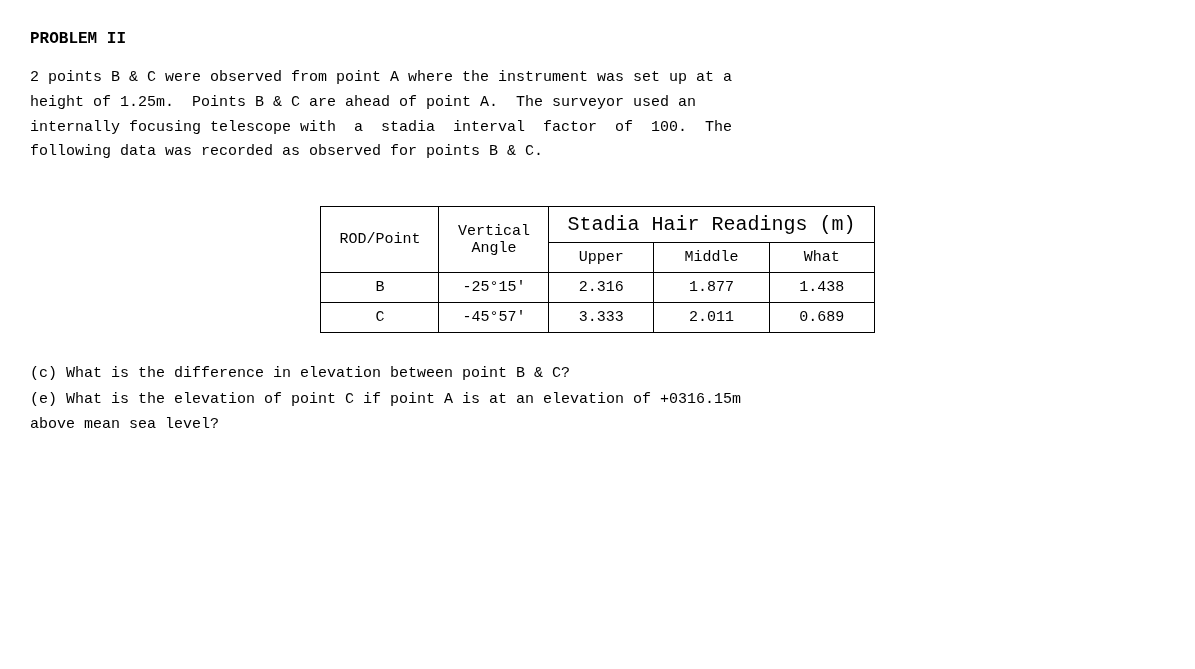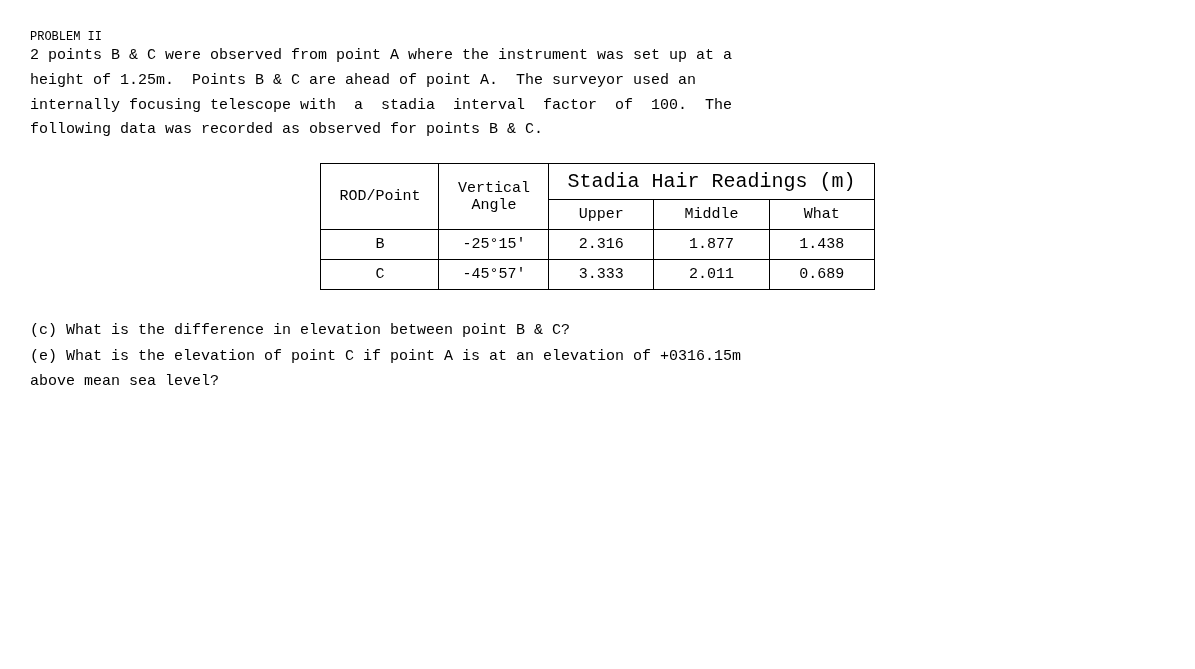"PROBLEM II" .problem-title { font-size: 12px -> 16px; font-weight: normal -> bold; margin-bottom: none -> 18px }
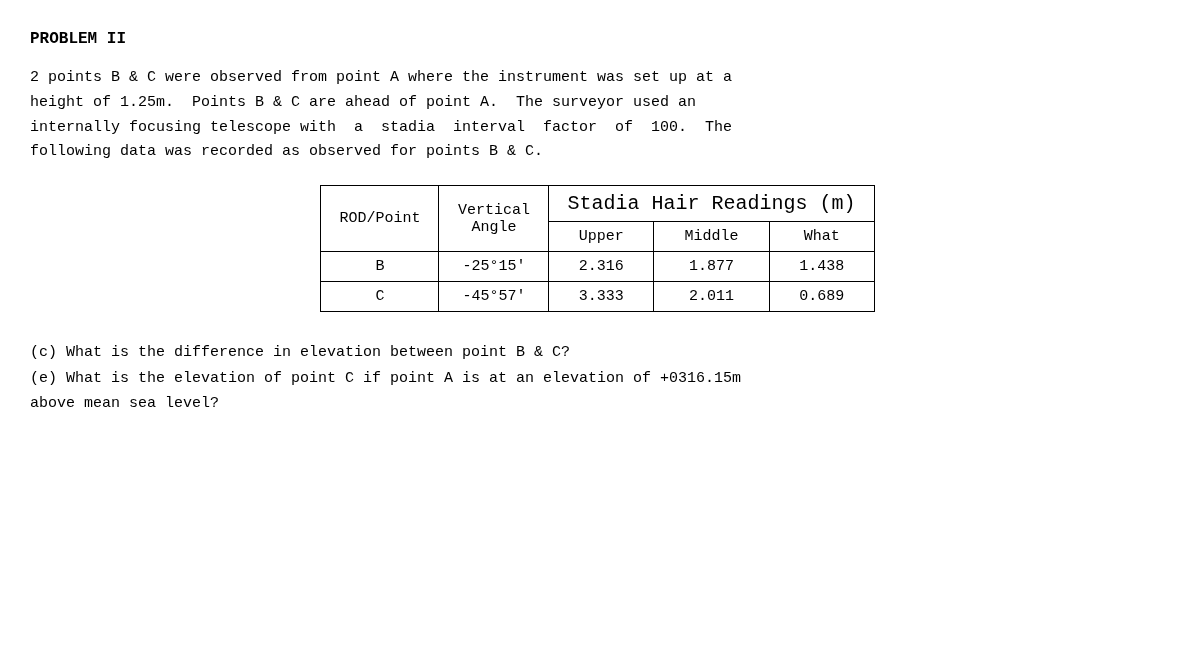"2 points B & C" .problem-text { margin-bottom: 20px -> 41px }
